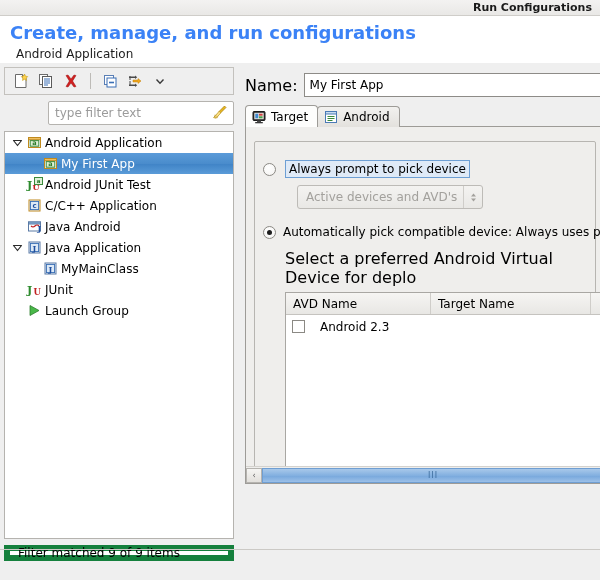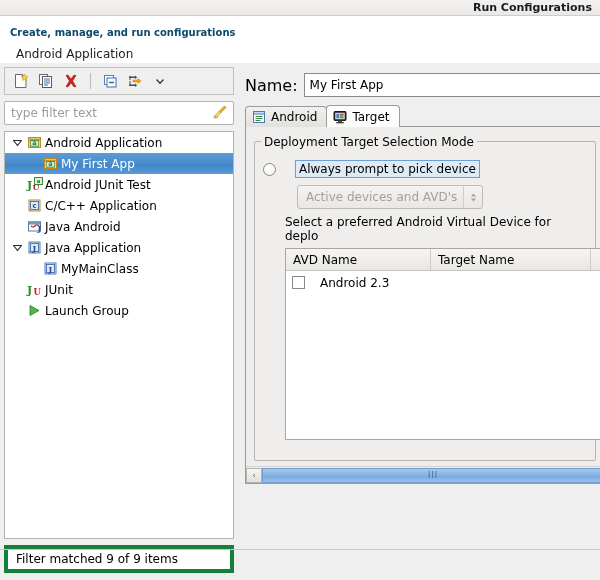"Create, manage, and run configurations" .header-title { color: #0c4a6e -> #3b82f6; font-size: 10px -> 18px }
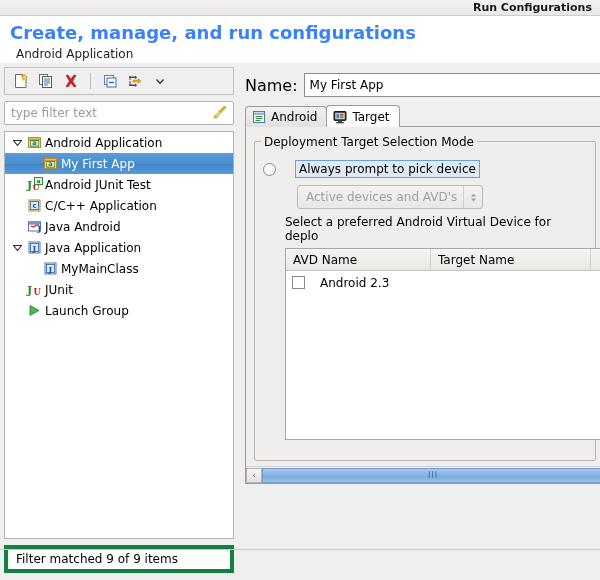"type filter text" .filter-wrap { margin-left: none -> 44px }
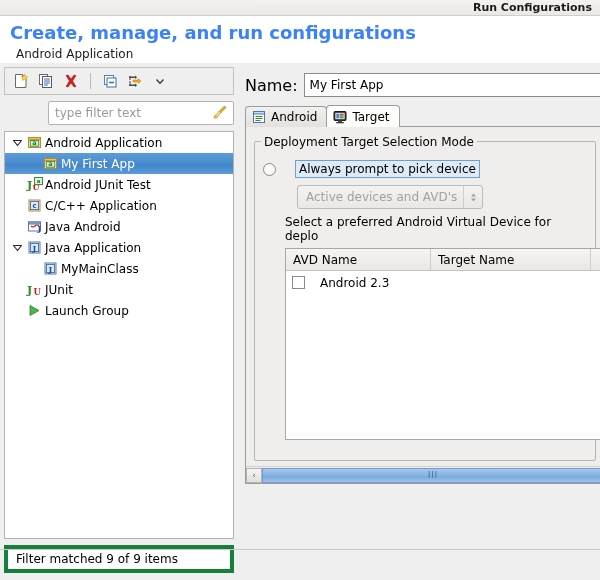"Android" div.tab { order: before "Target" -> after "Target" }
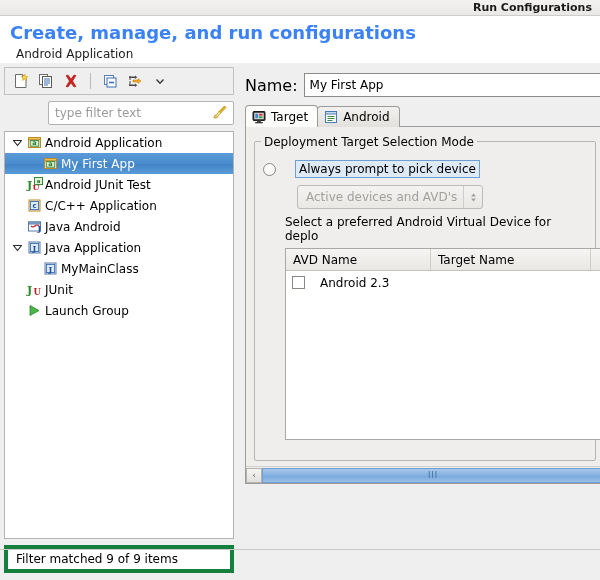"Deployment Target Selection Mode" div.group-title { html: <div>Deployment Target Selection Mode</div> -> none }
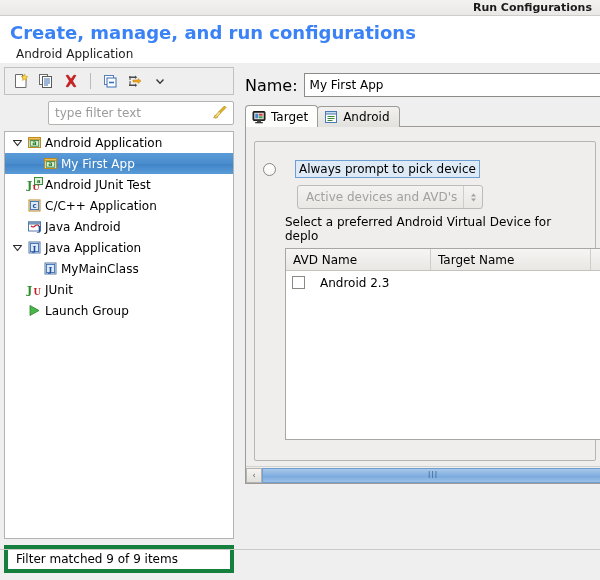"Always prompt to pick device" .focus-box { margin: -2px 12px -> -2px 2px }
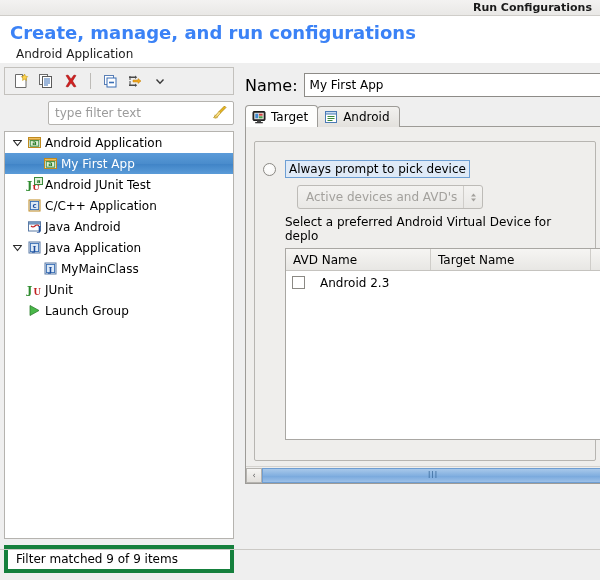"Automatically pick compatible device:" div.radio-row { html: none -> <div> <span></span> <span>Automatically pick compatible device: Always uses p</span> </div> }
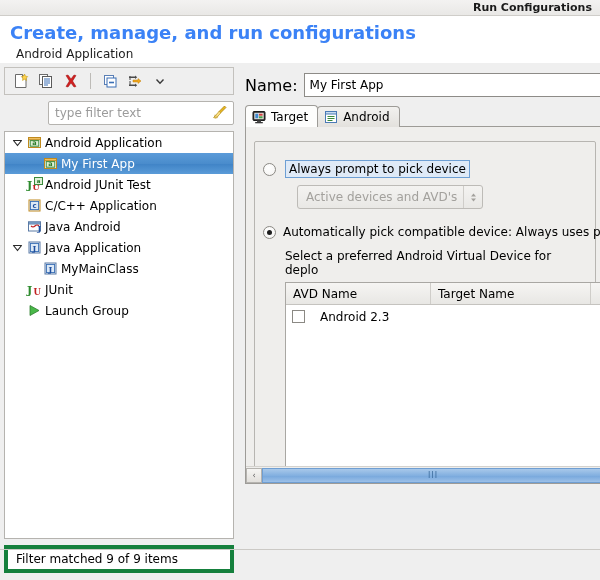"Select a preferred Android Virtual" .subtext { font-size: 12px -> 16px }
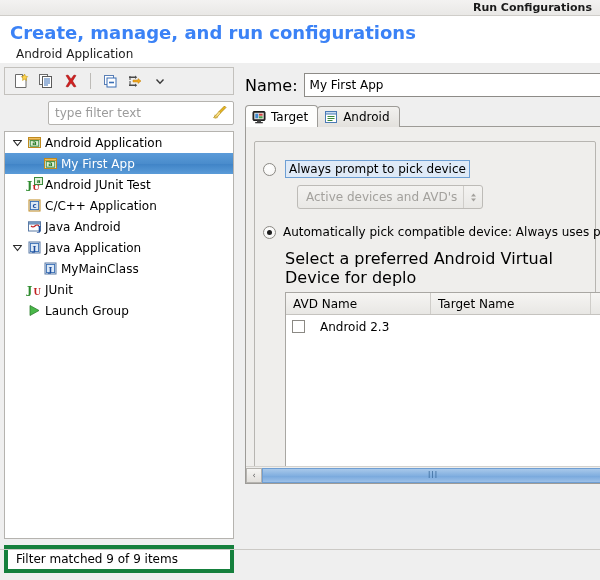"Filter matched 9 of 9" .status { border: 4px solid #15803d -> 6px solid #15803d; height: 28px -> 16px }
